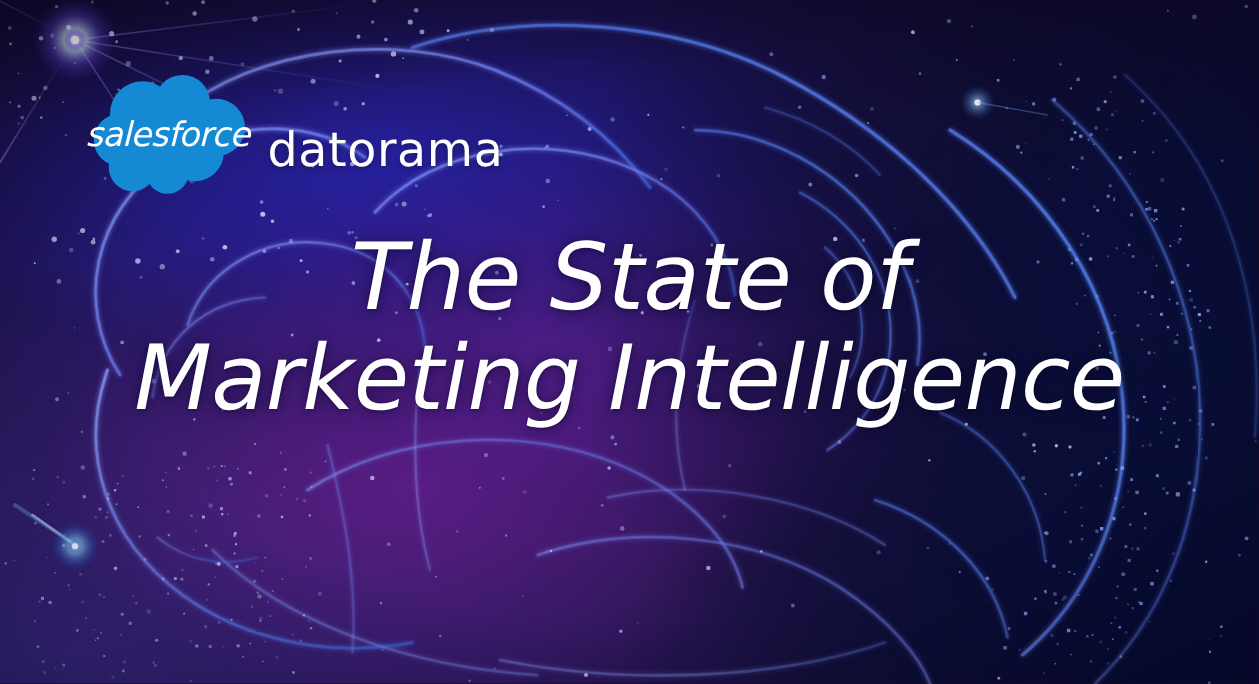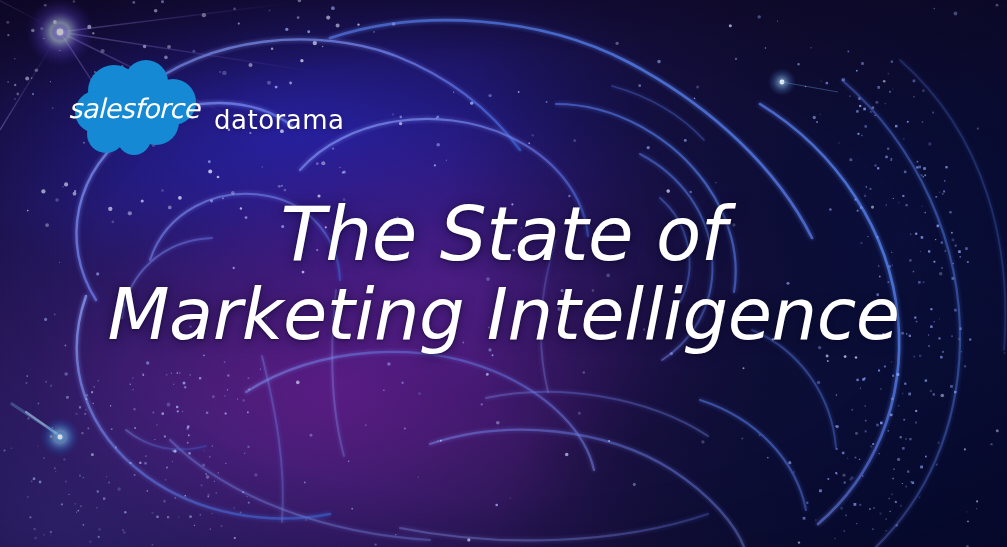"datorama" #datorama-wordmark { font-size: 26px -> 38px }
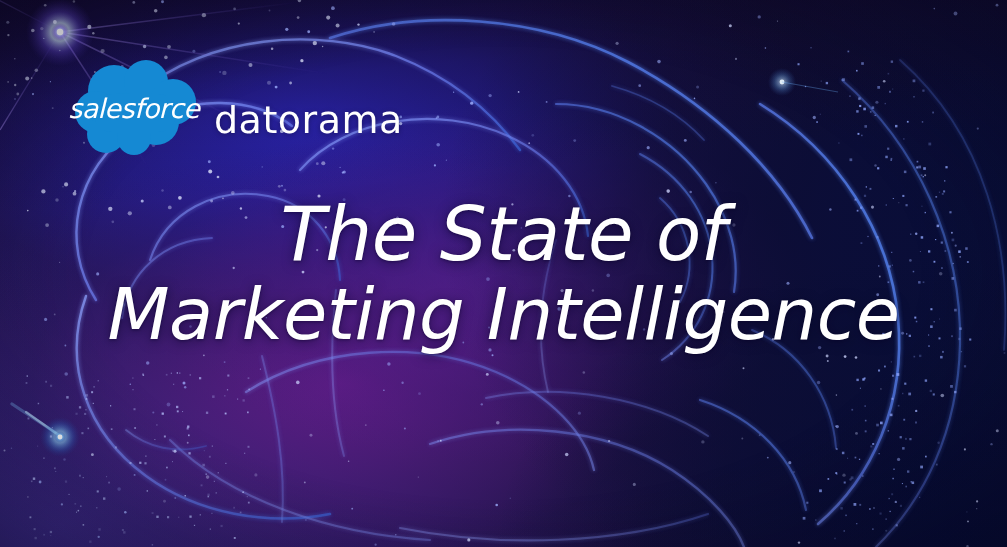"The State of" #headline { top: 198px -> 186px }
